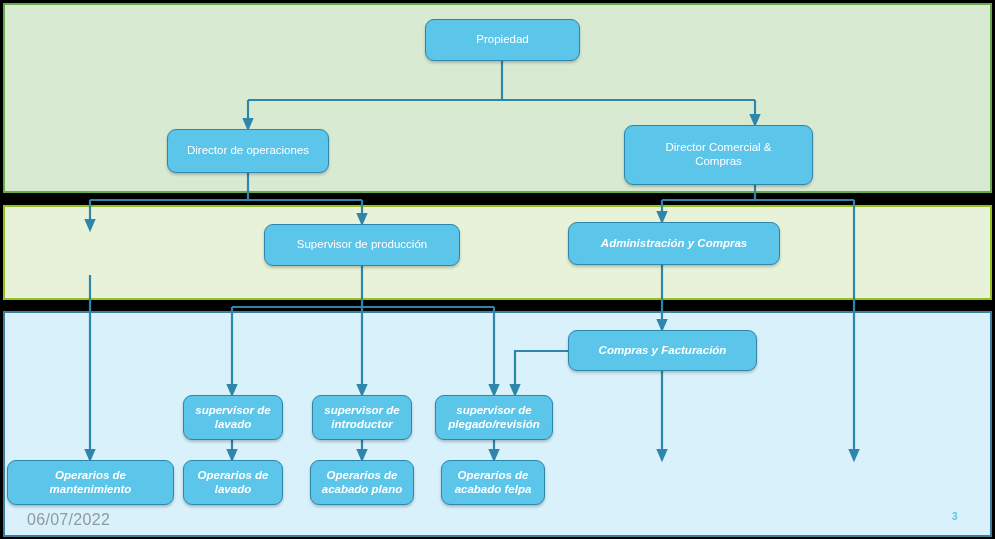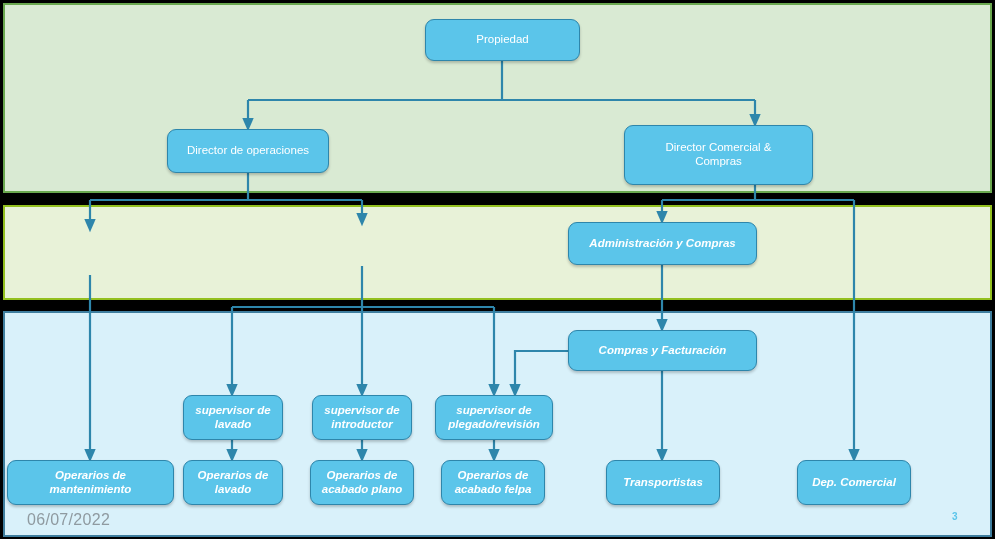"Supervisor de producción" div.node { html: none -> <div>Supervisor de producción</div> }
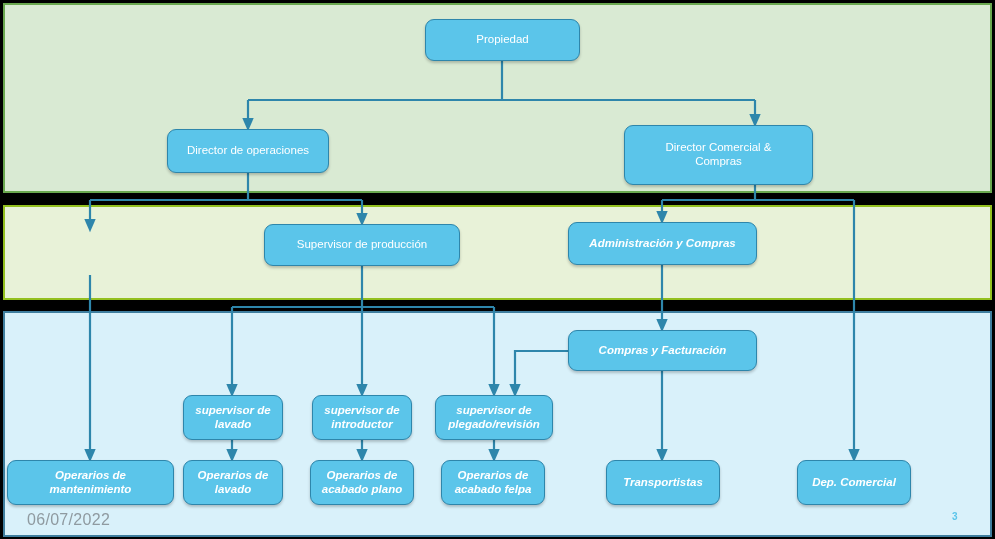"Administración y Compras" div.node { width: 189px -> 212px }
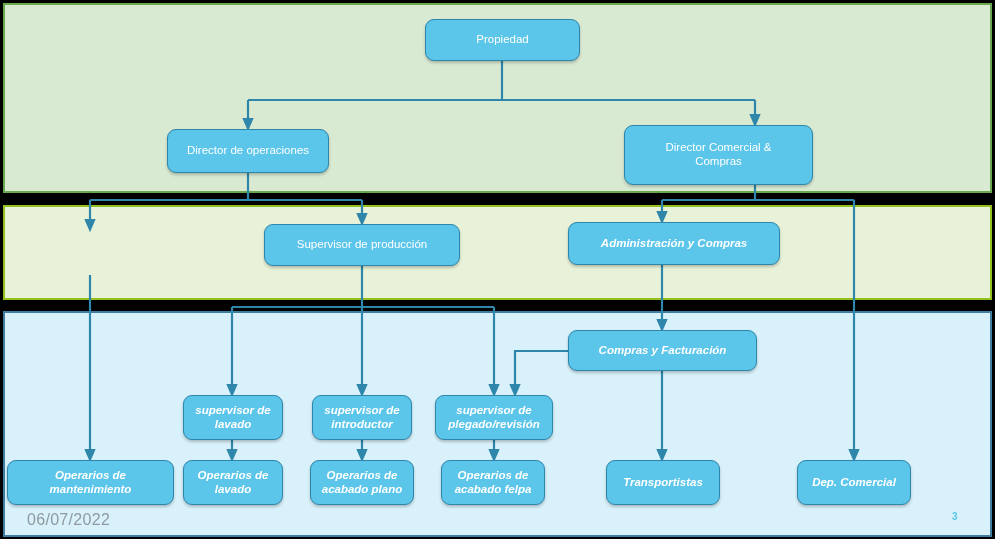"Transportistas" div.node { html: <div>Transportistas</div> -> none }
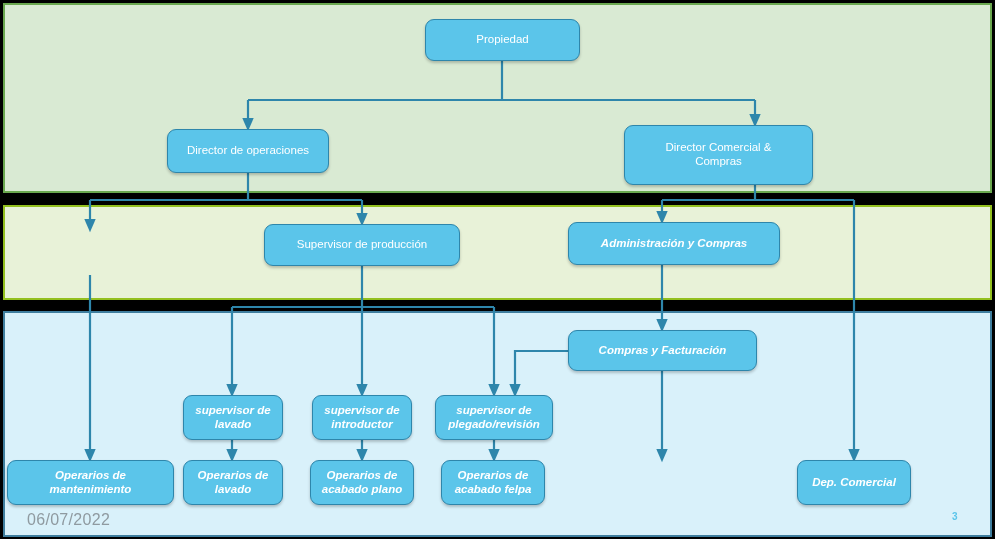"Dep. Comercial" div.node { html: <div>Dep. Comercial</div> -> none }
